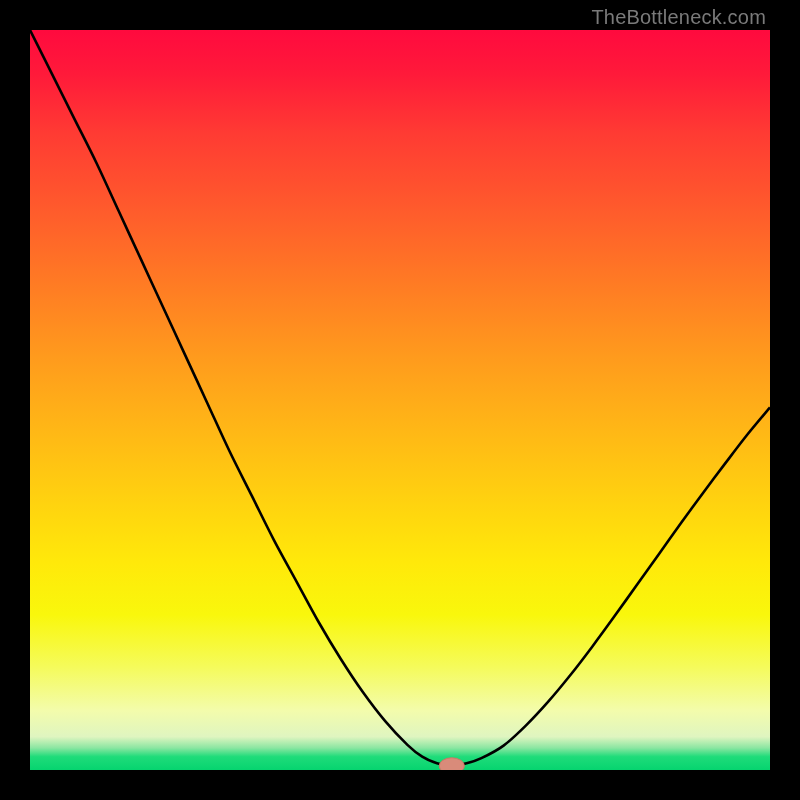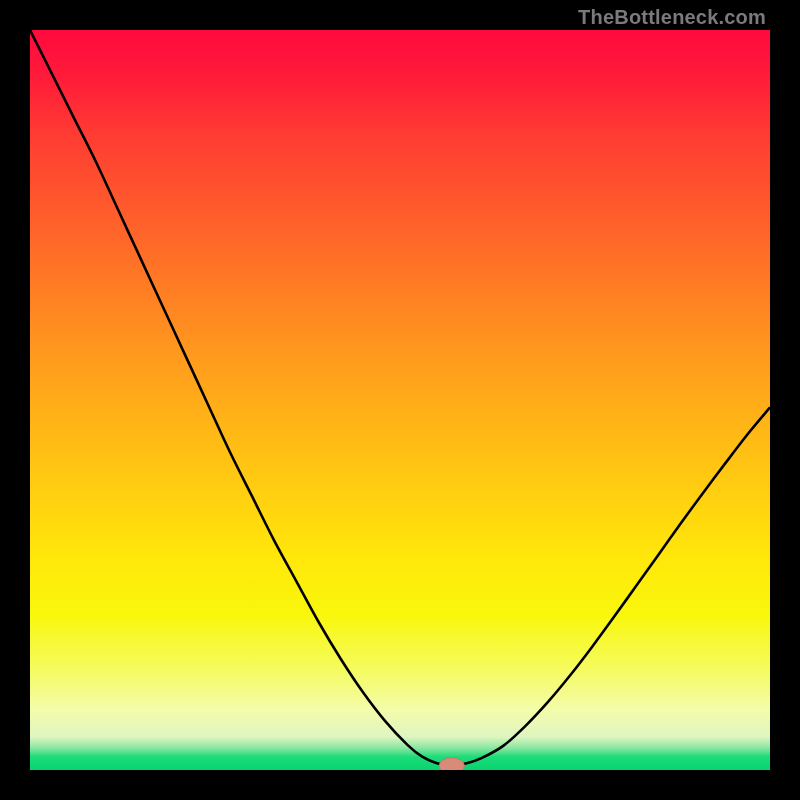"TheBottleneck.com" .watermark { font-weight: 700 -> 400 }
